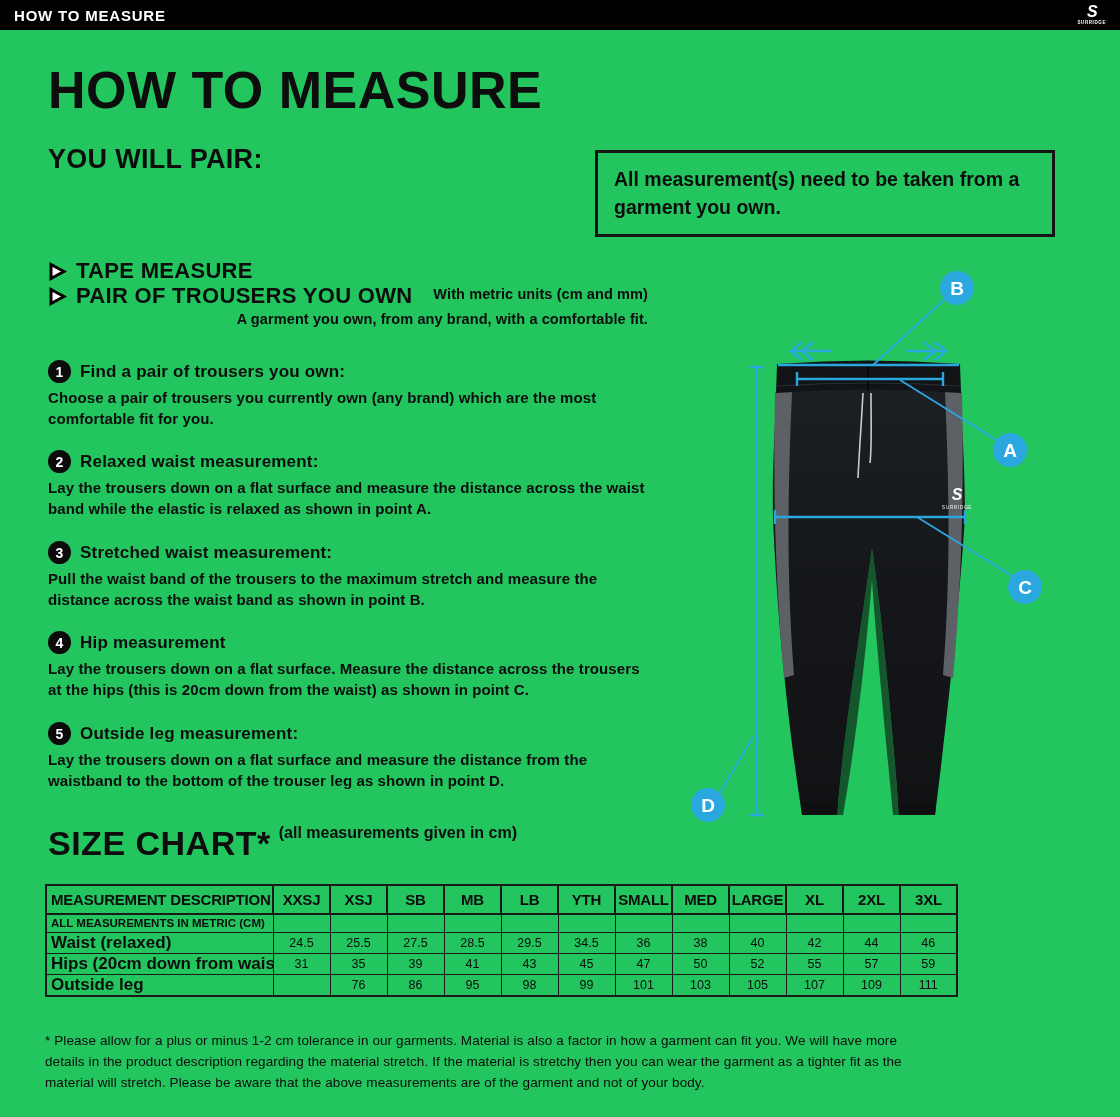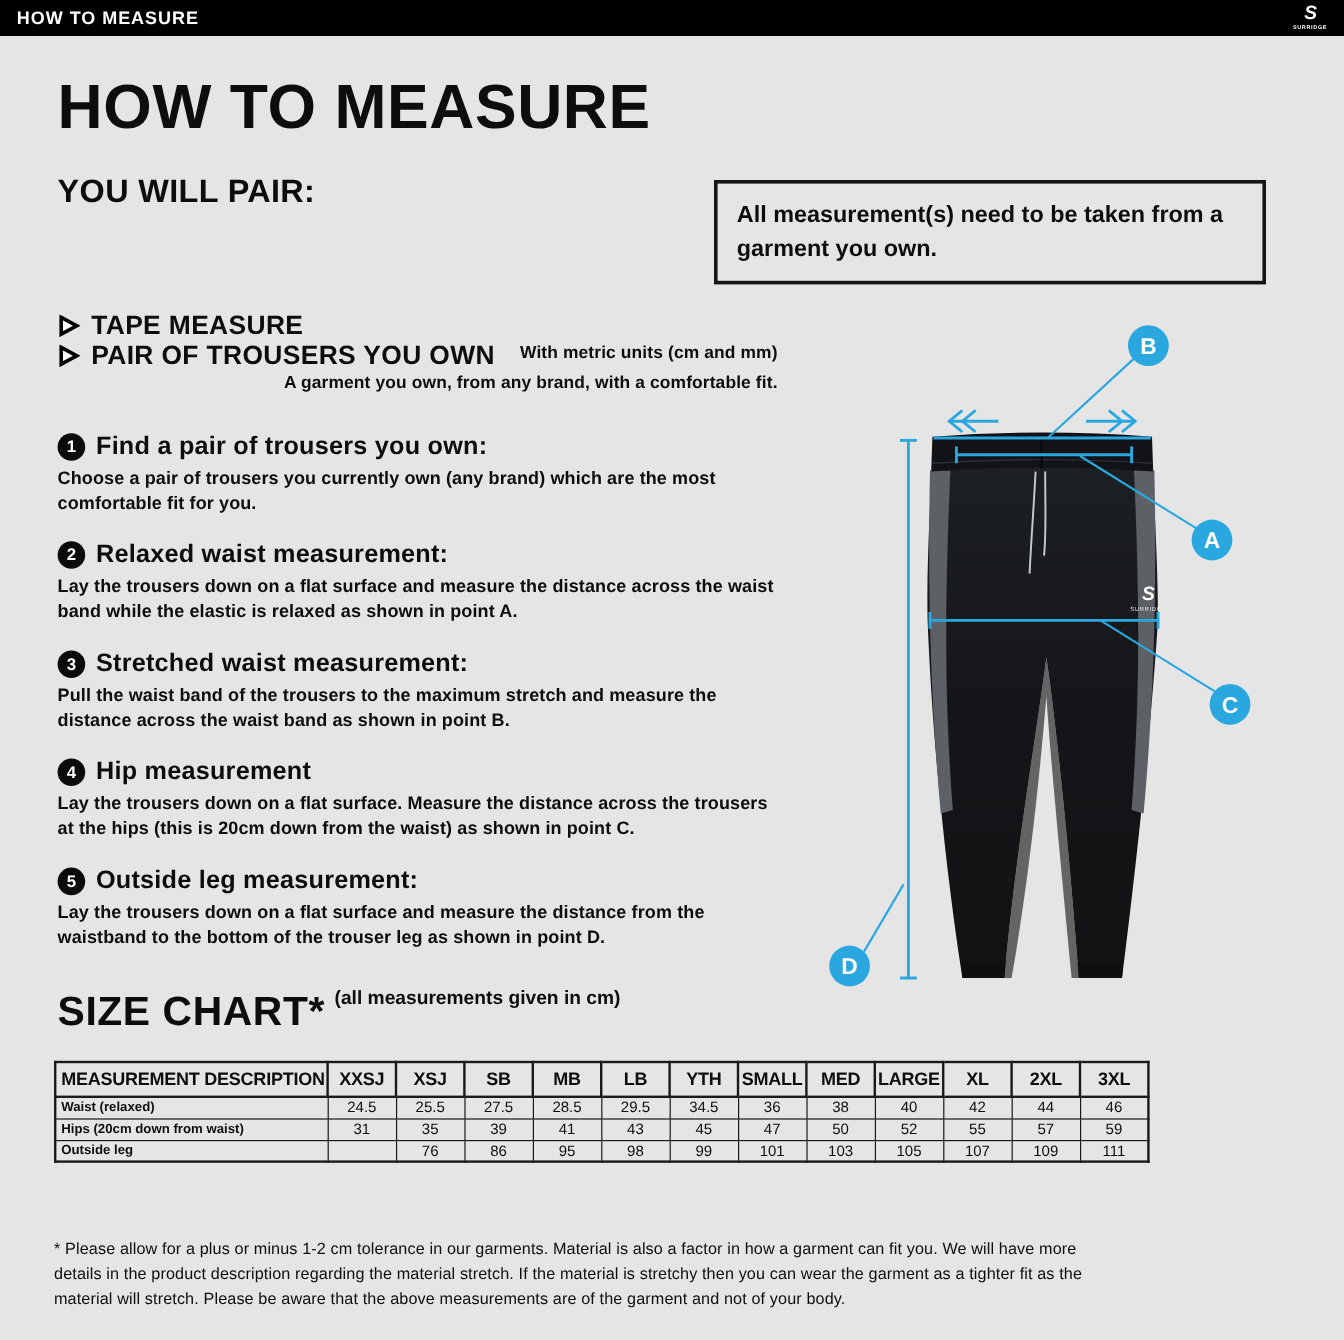"HOW TO MEASURE" .canvas { background: #e5e5e5 -> #22c55e }
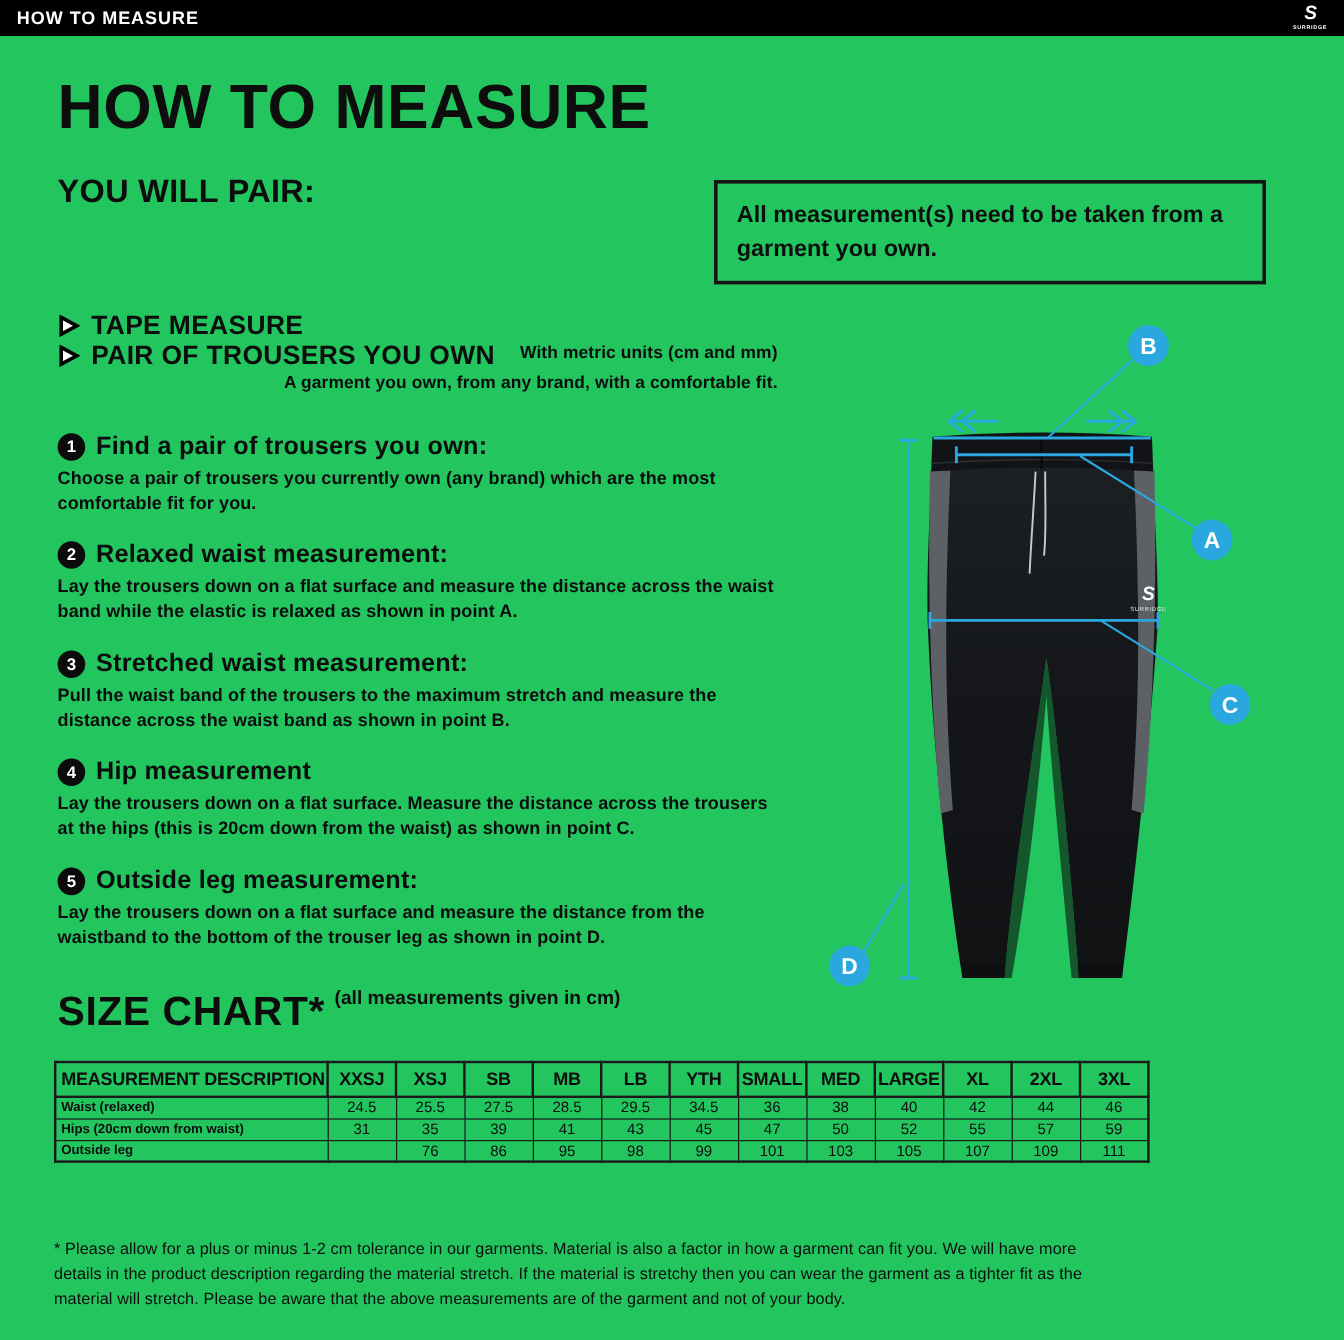"Find a pair of trousers" .step-title { font-size: 21px -> 17px }
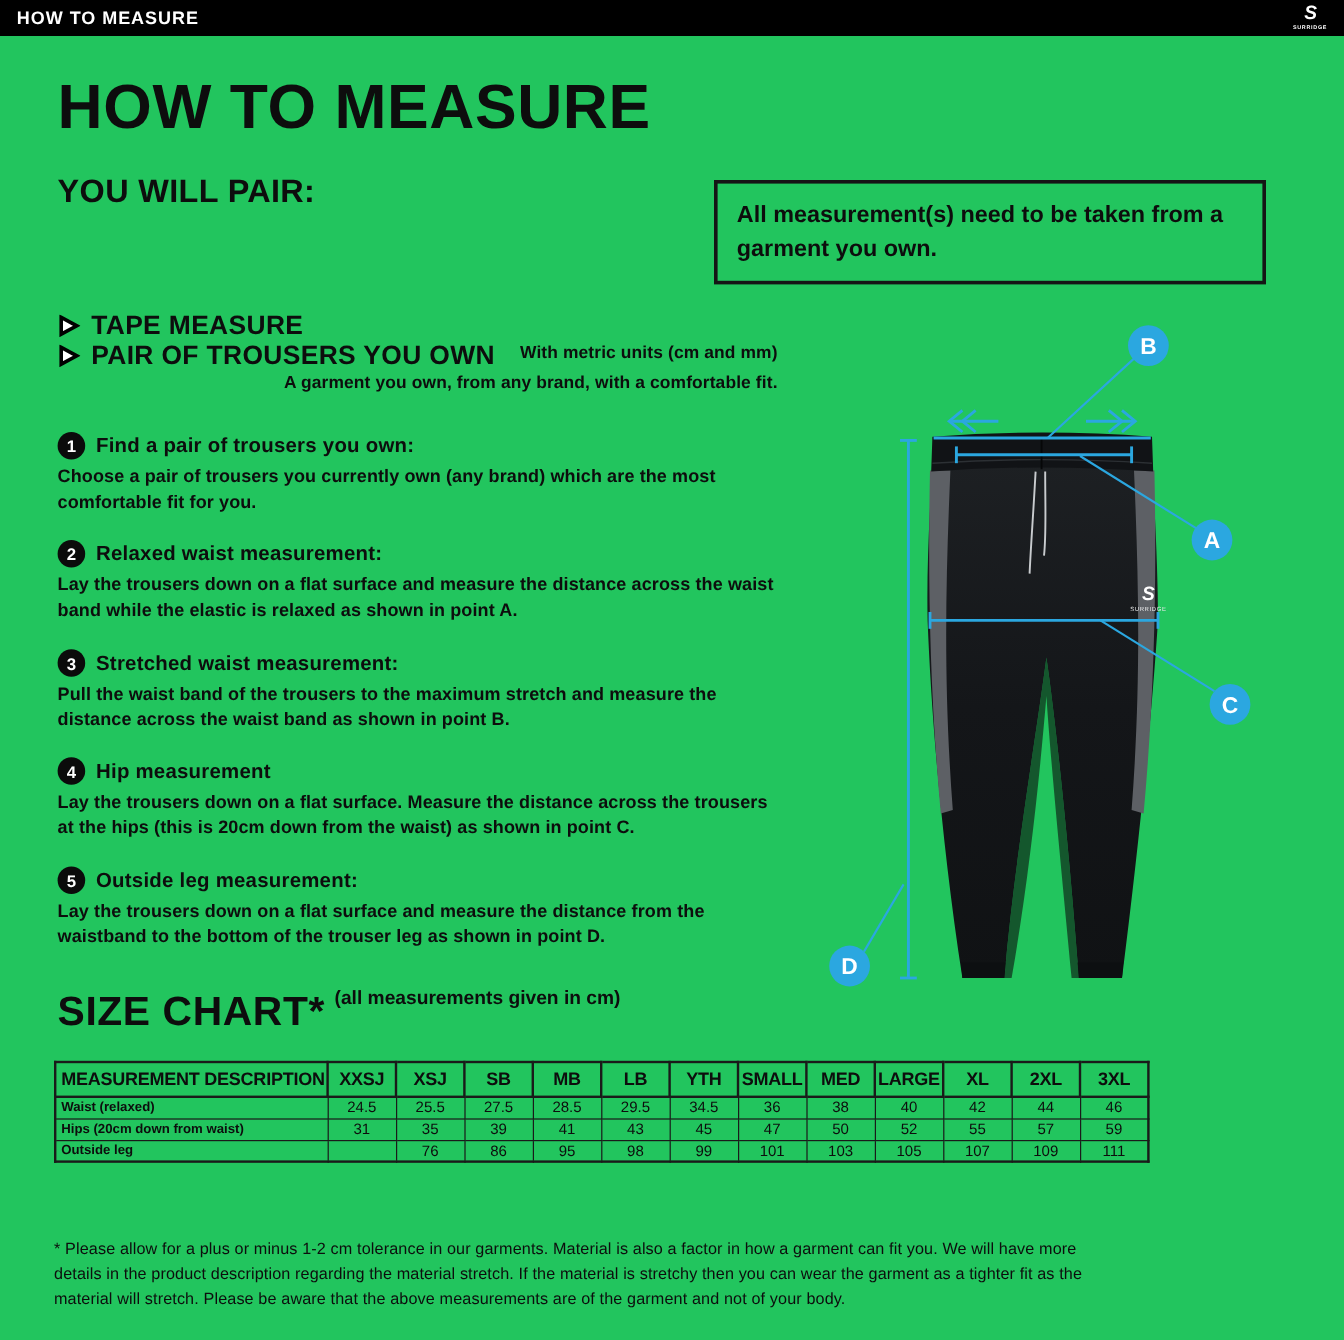"ALL MEASUREMENTS IN METRIC (CM)" tr { html: none -> <tr> <td>ALL MEASUREMENTS IN METRIC (CM)</td> <td></td> <td></td> <td></td> <td></td> <td></td> <td></td> <td></td> <td></td> <td></td> <td></td> <td></td> <td></td> </tr> }
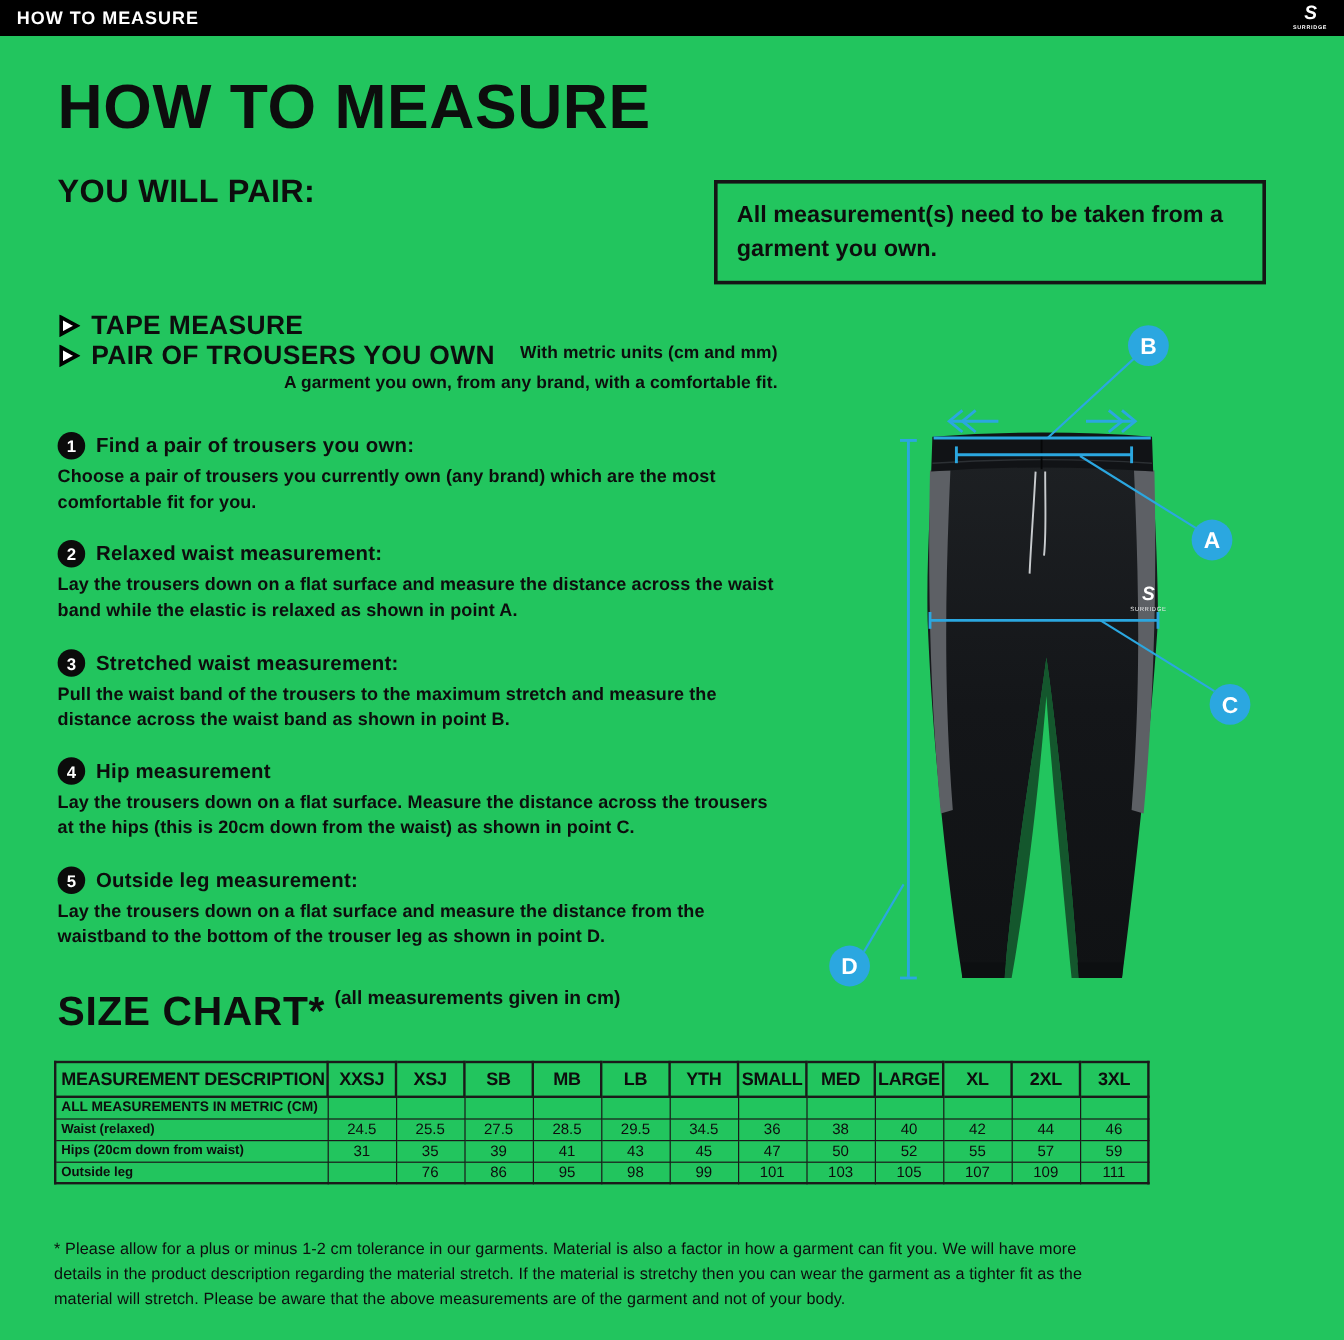"Waist (relaxed)" .size-chart td.label { font-size: 11px -> 17px }
